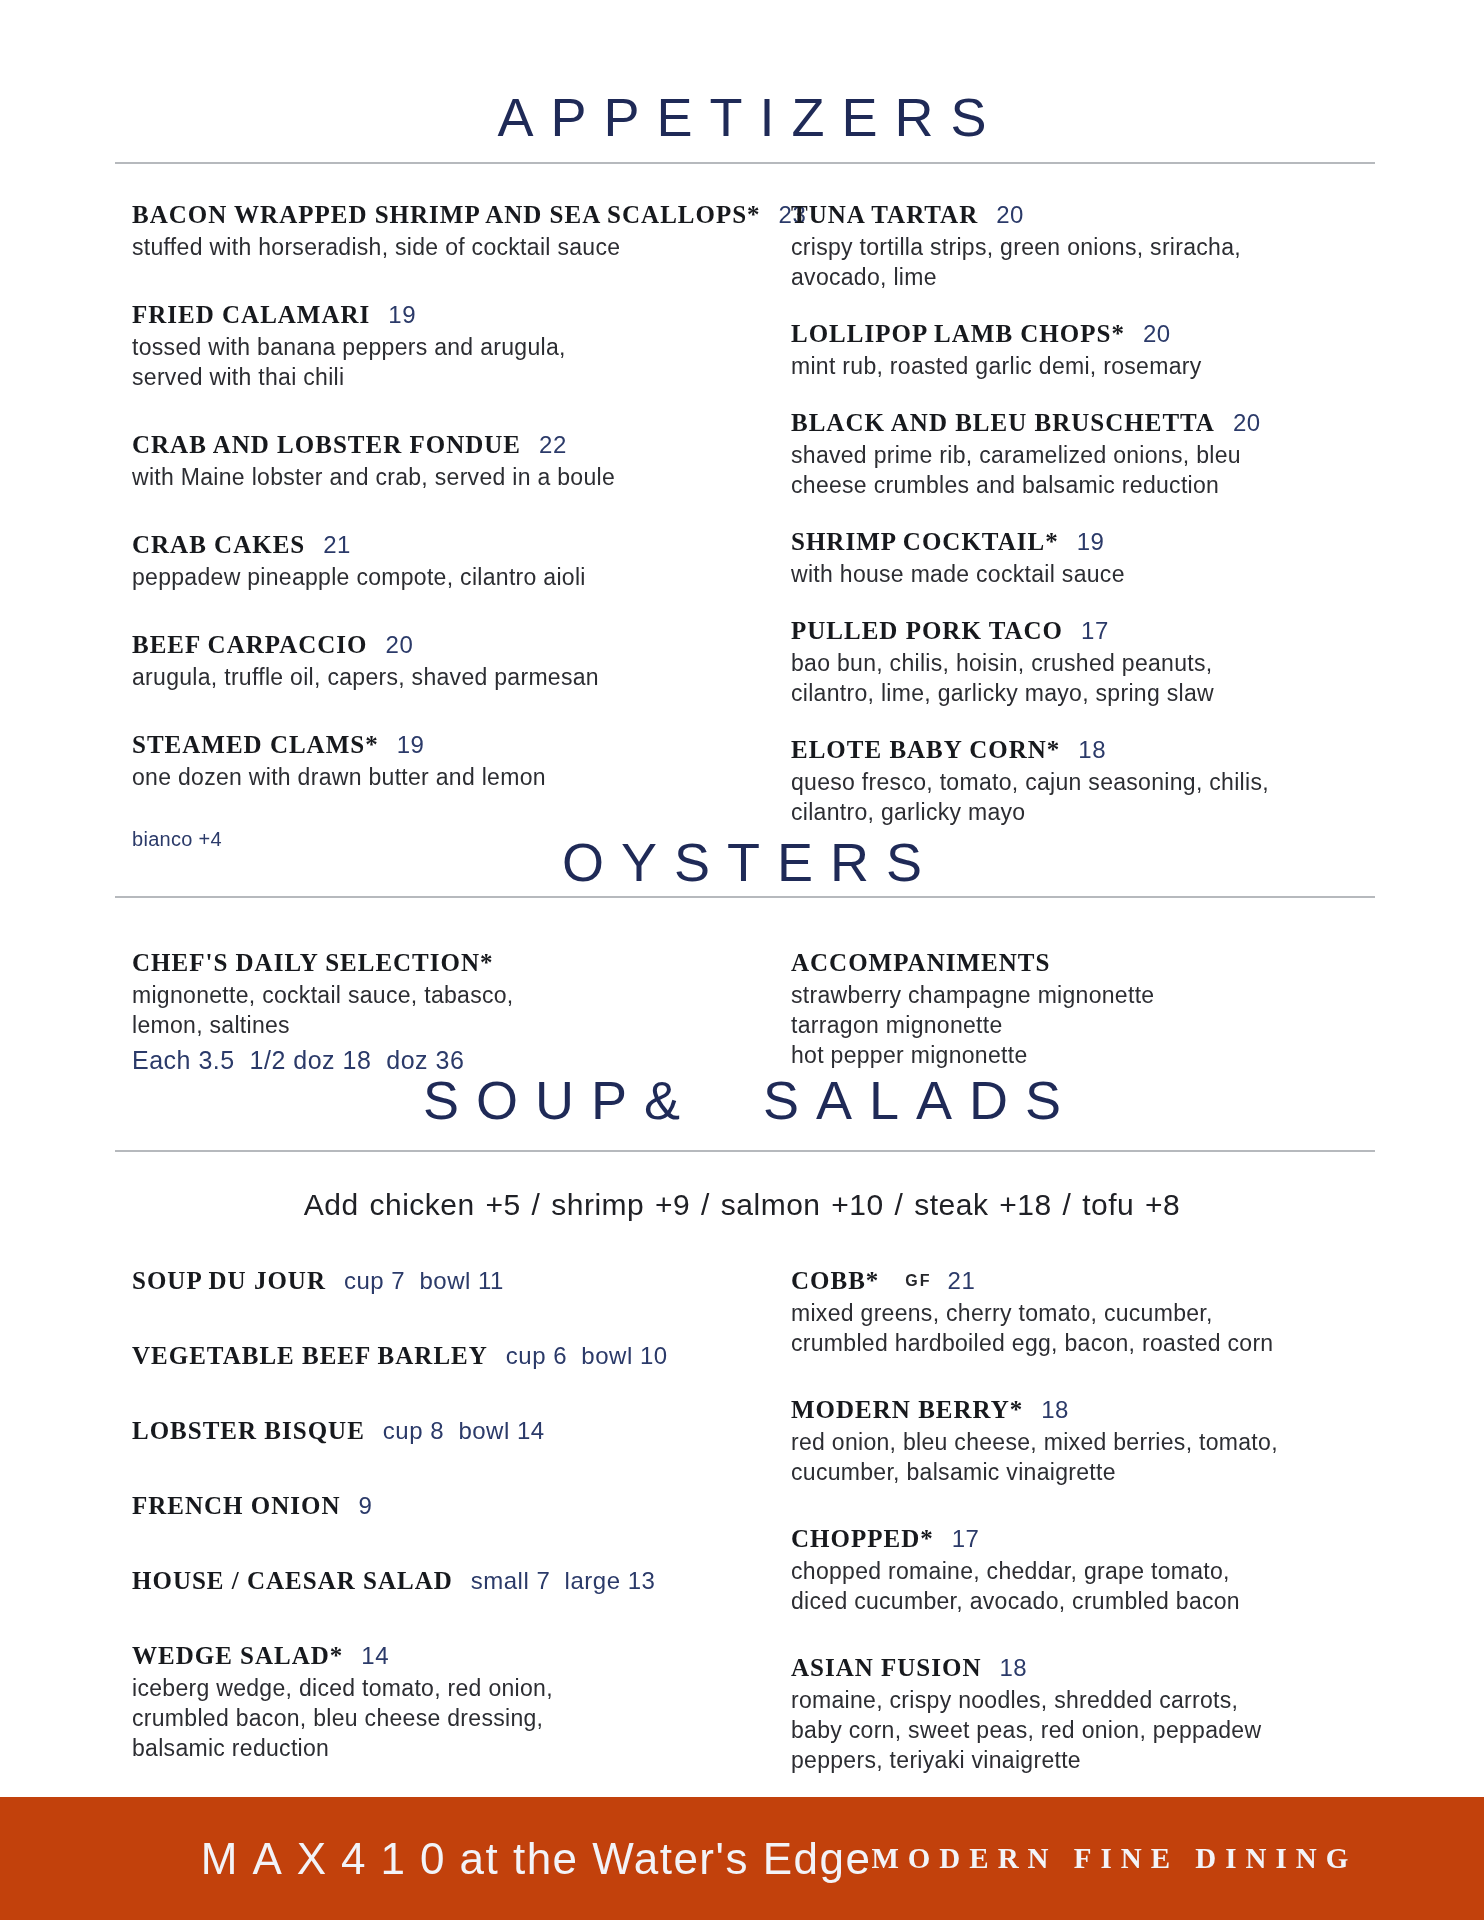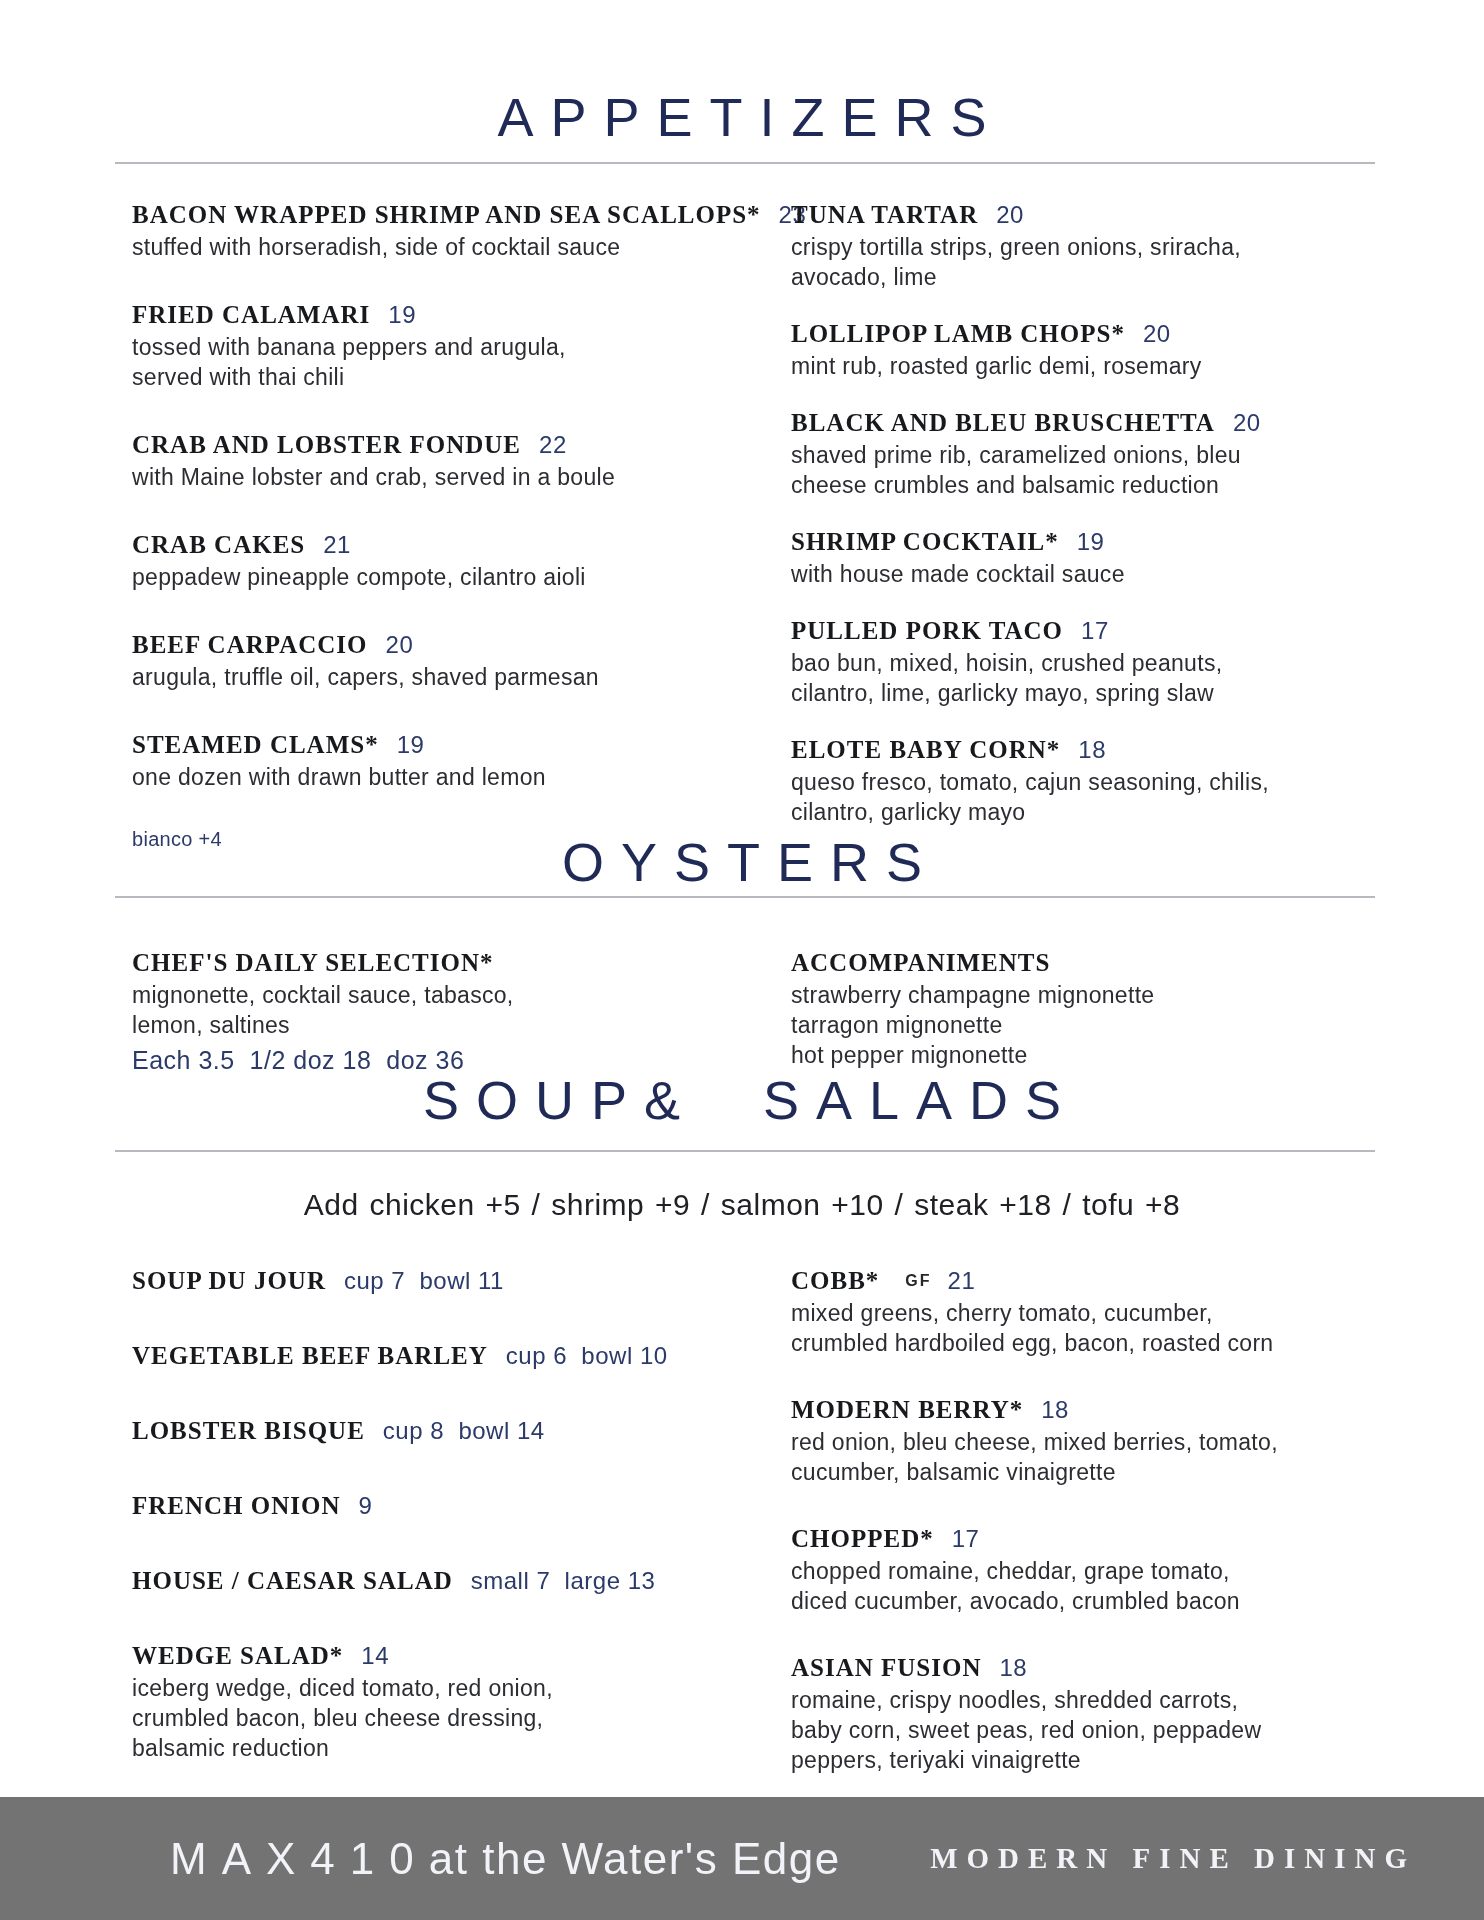"bao bun, mixed, hoisin, crushed" div.item-desc { text: mixed -> chilis }
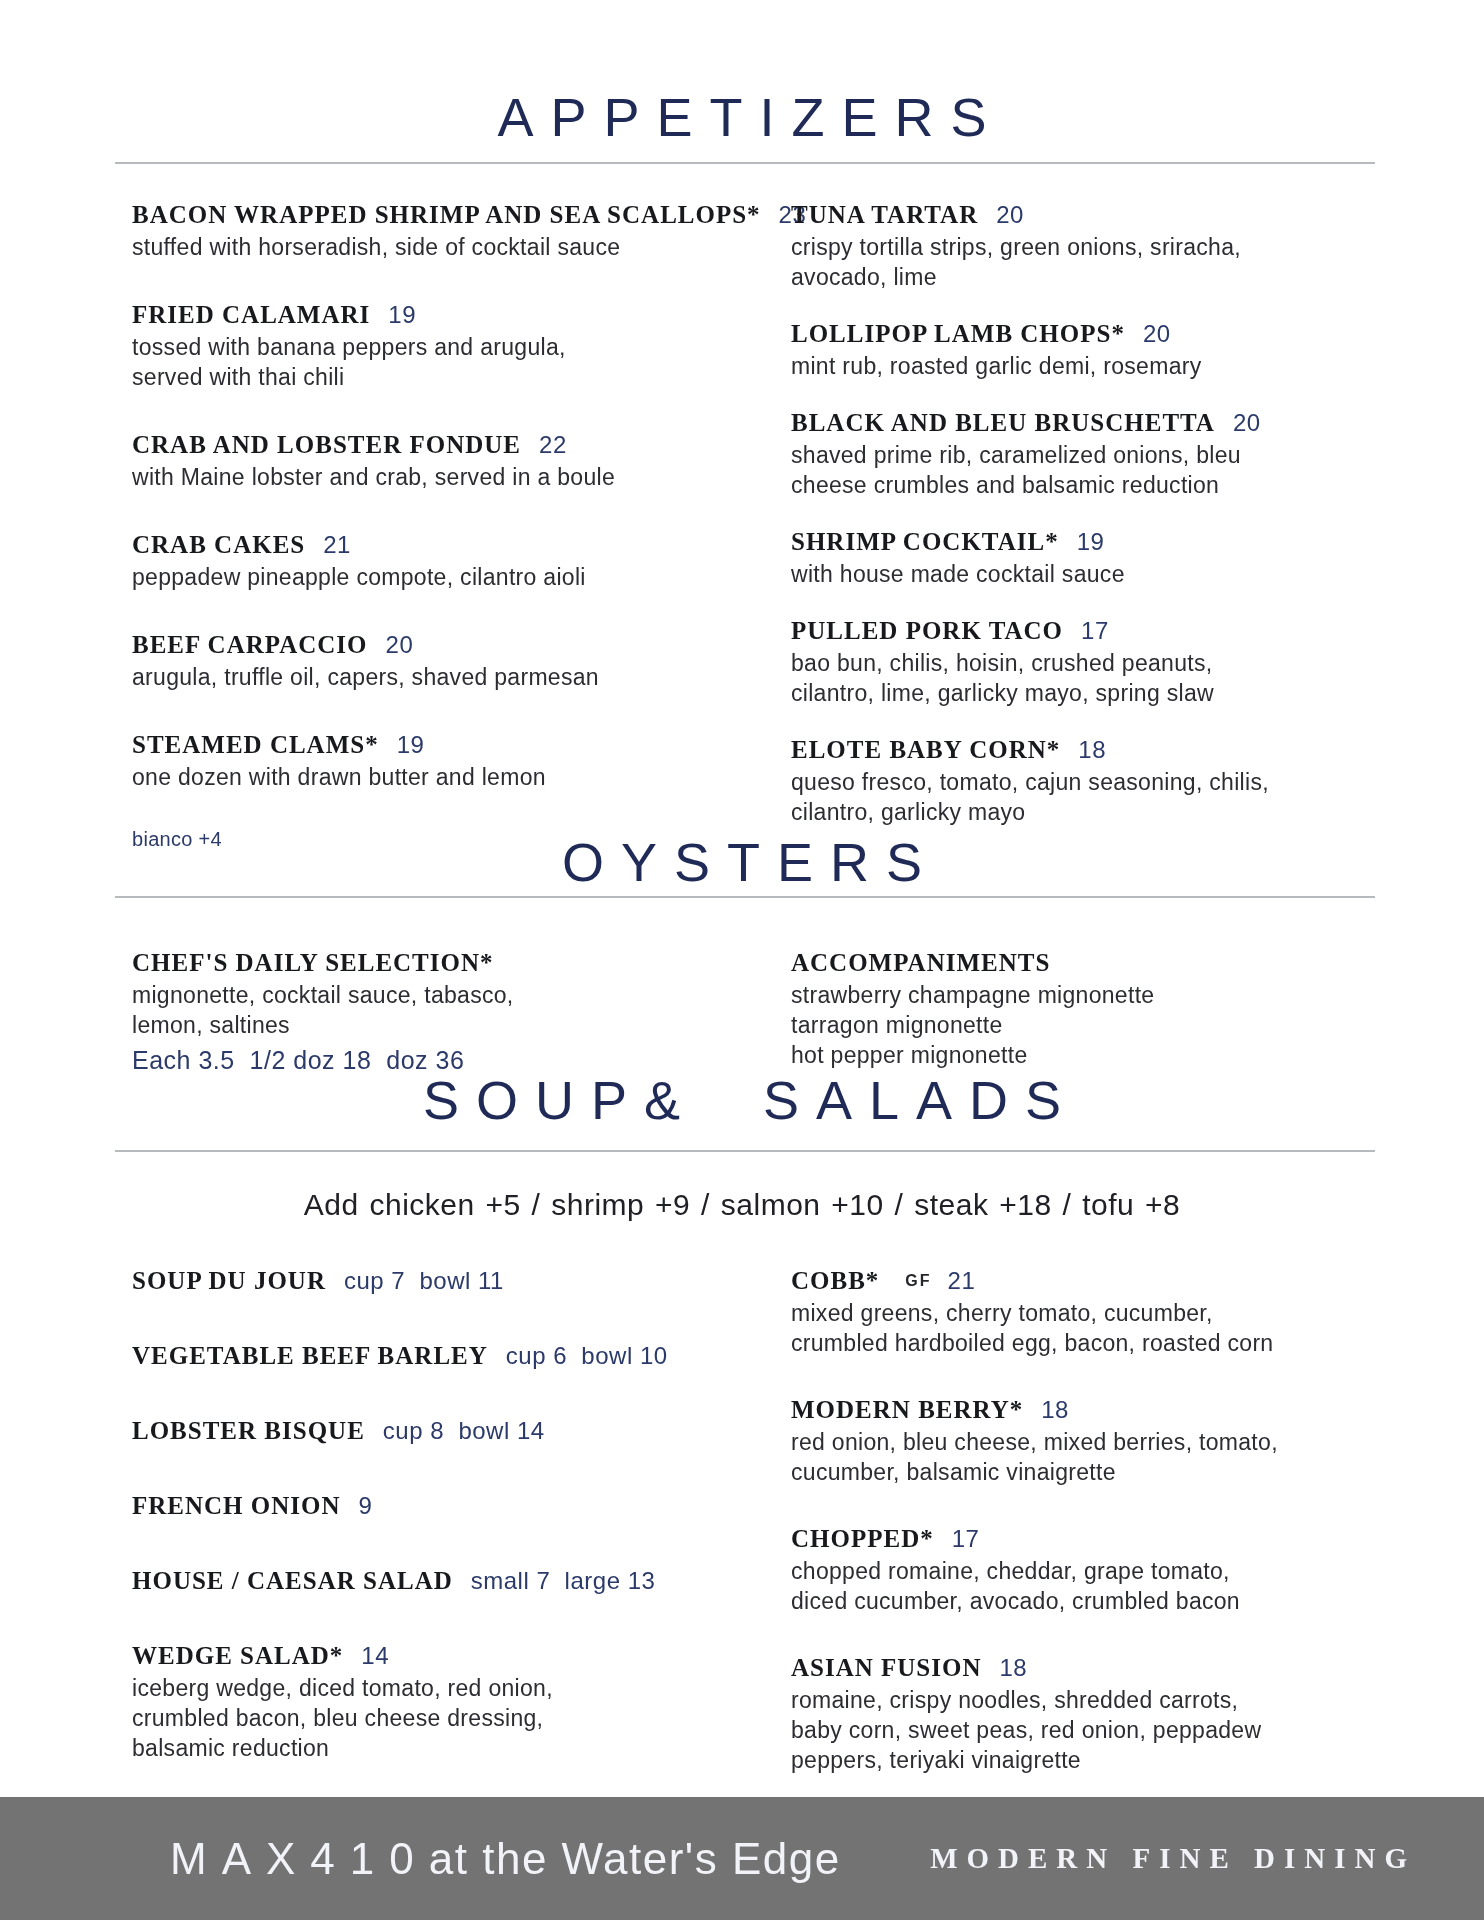"MAX410at the Water's Edge" .footer { background: #737373 -> #c2410c; justify-content: space-between -> center; padding: 0 68px 0 170px -> 0 96px 0 170px }
